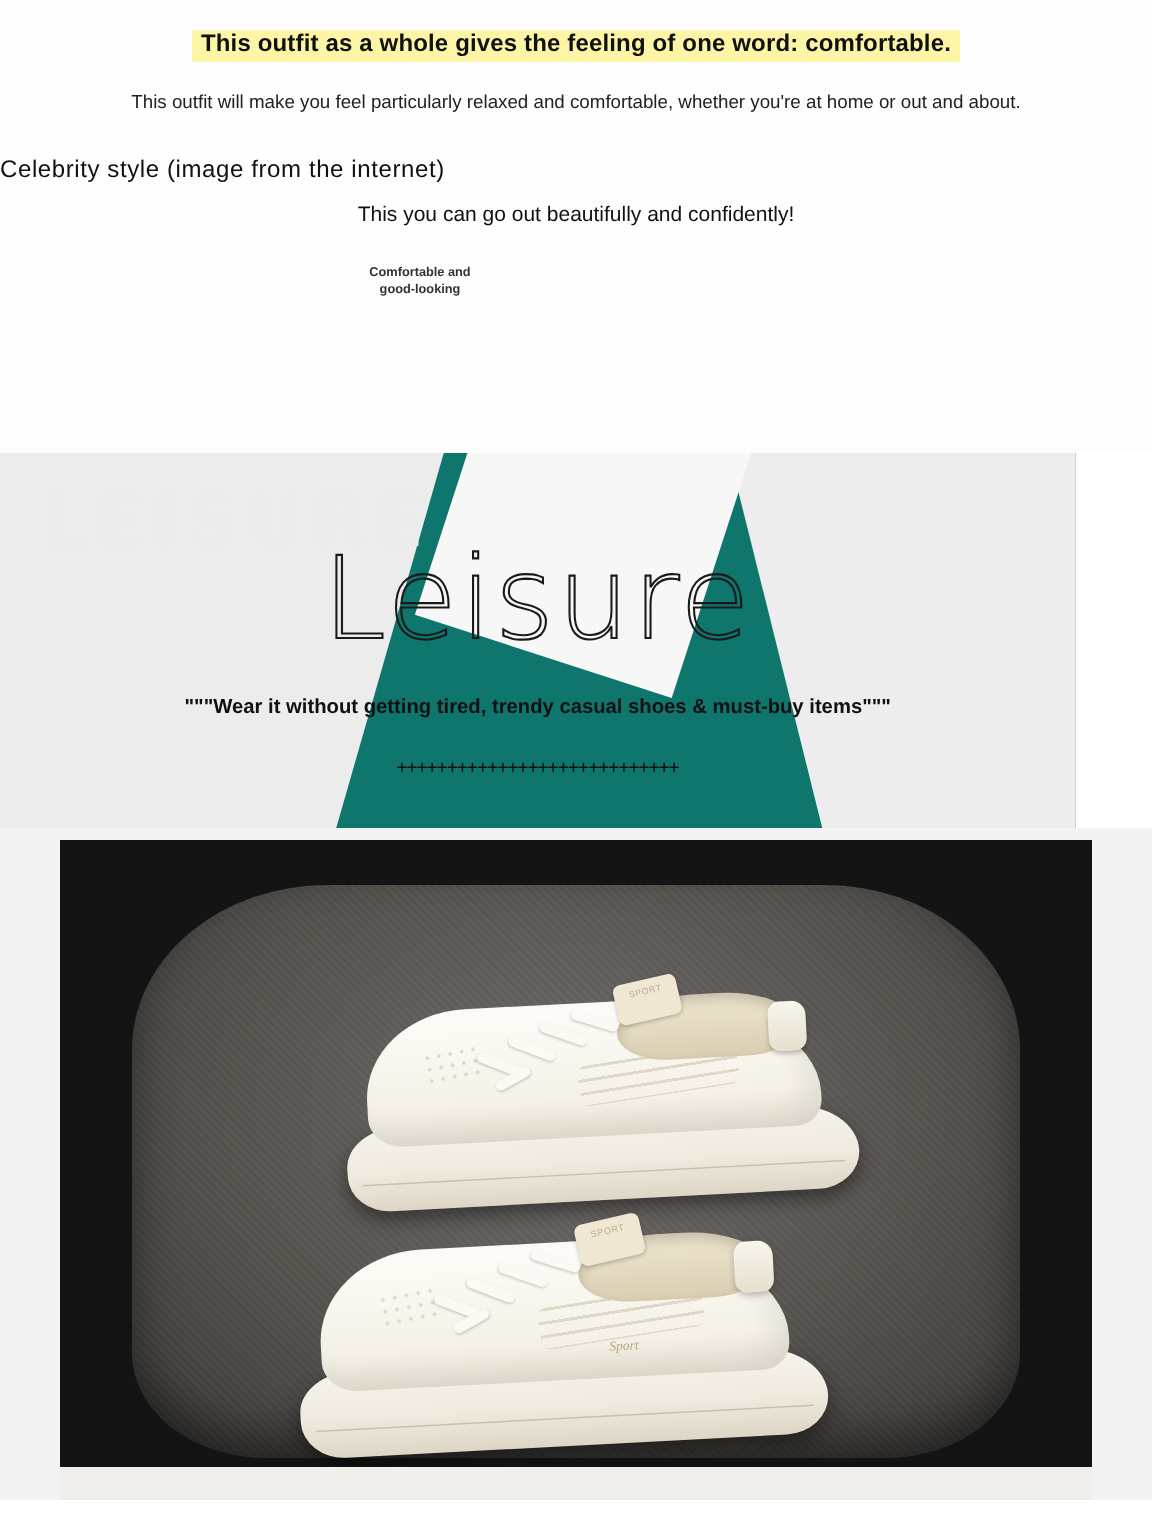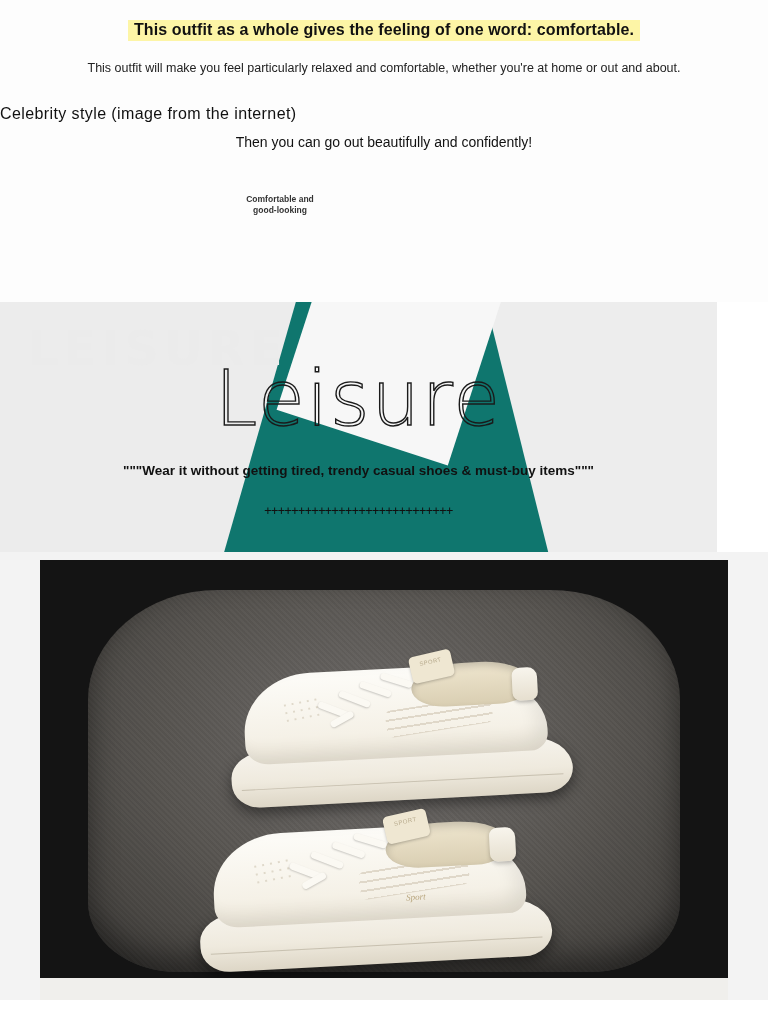"Then you can go out" div.wearline2 { text: Then -> This }
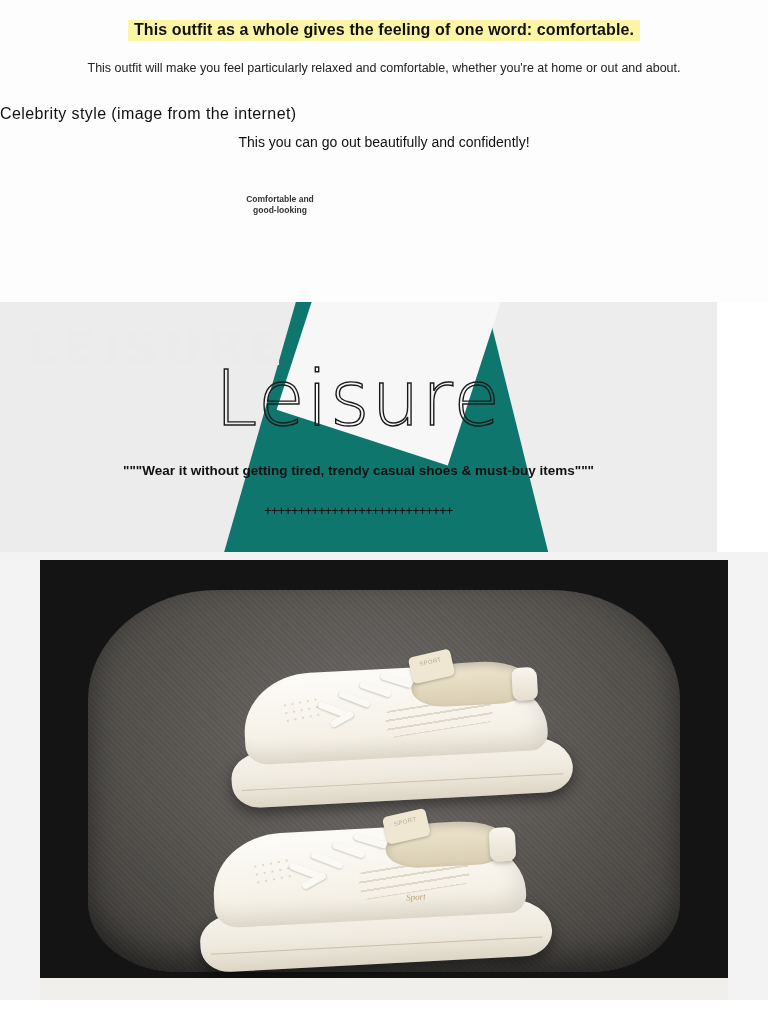"Comfortable and good-looking" .banner-left { top: 22px -> 4px }
